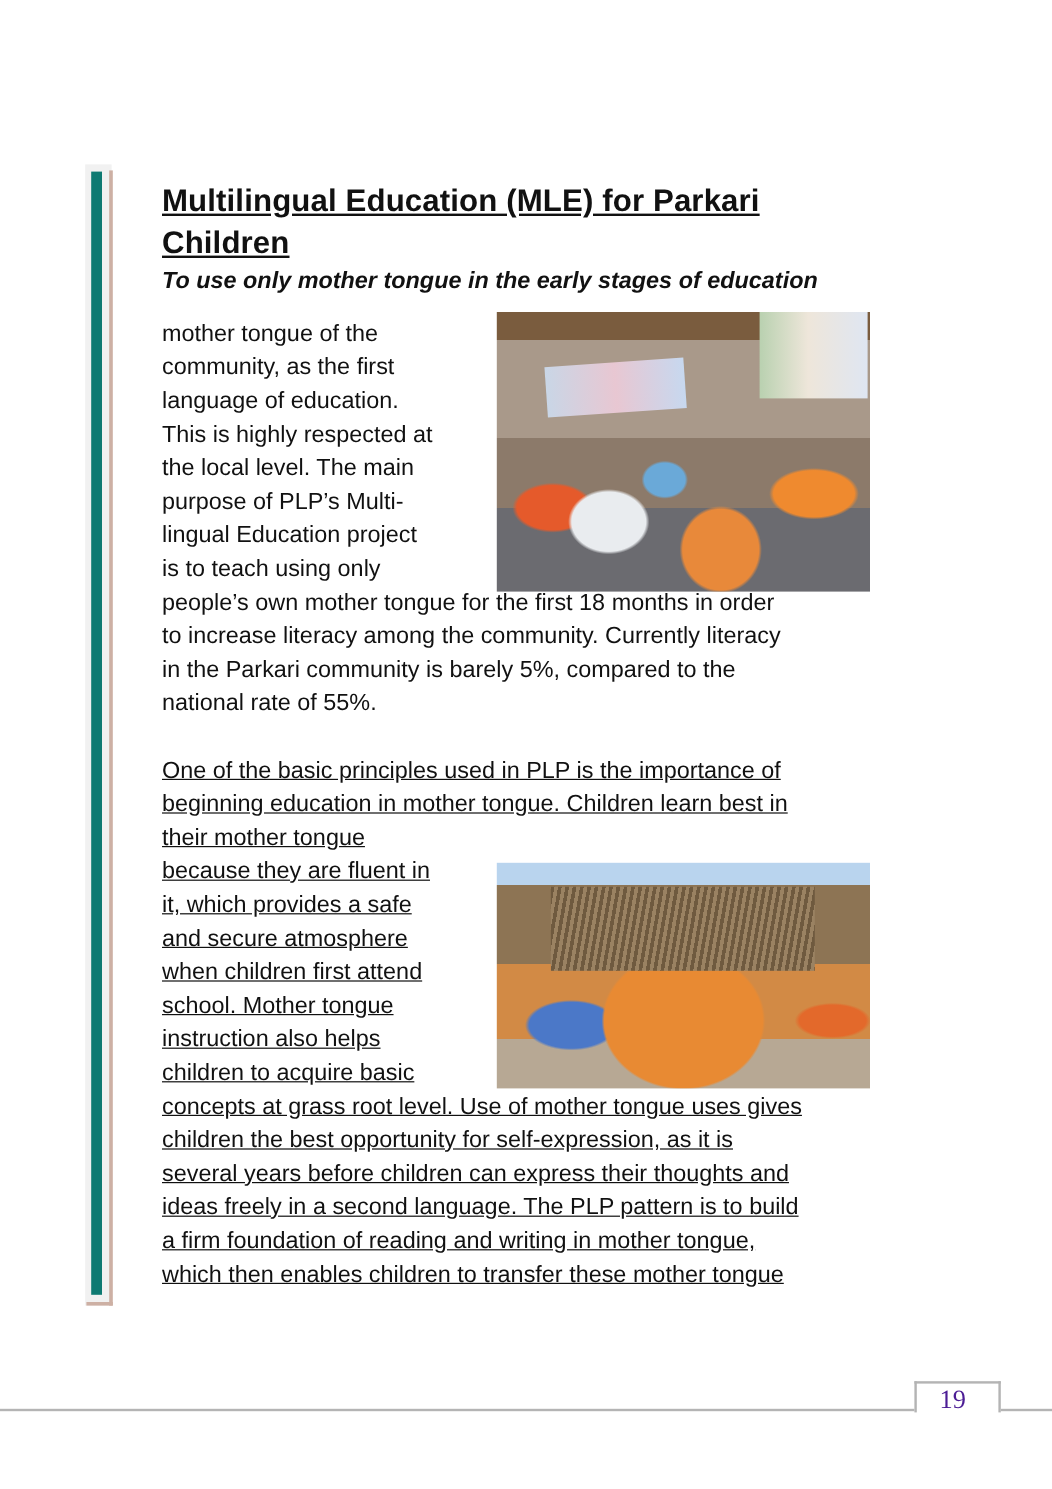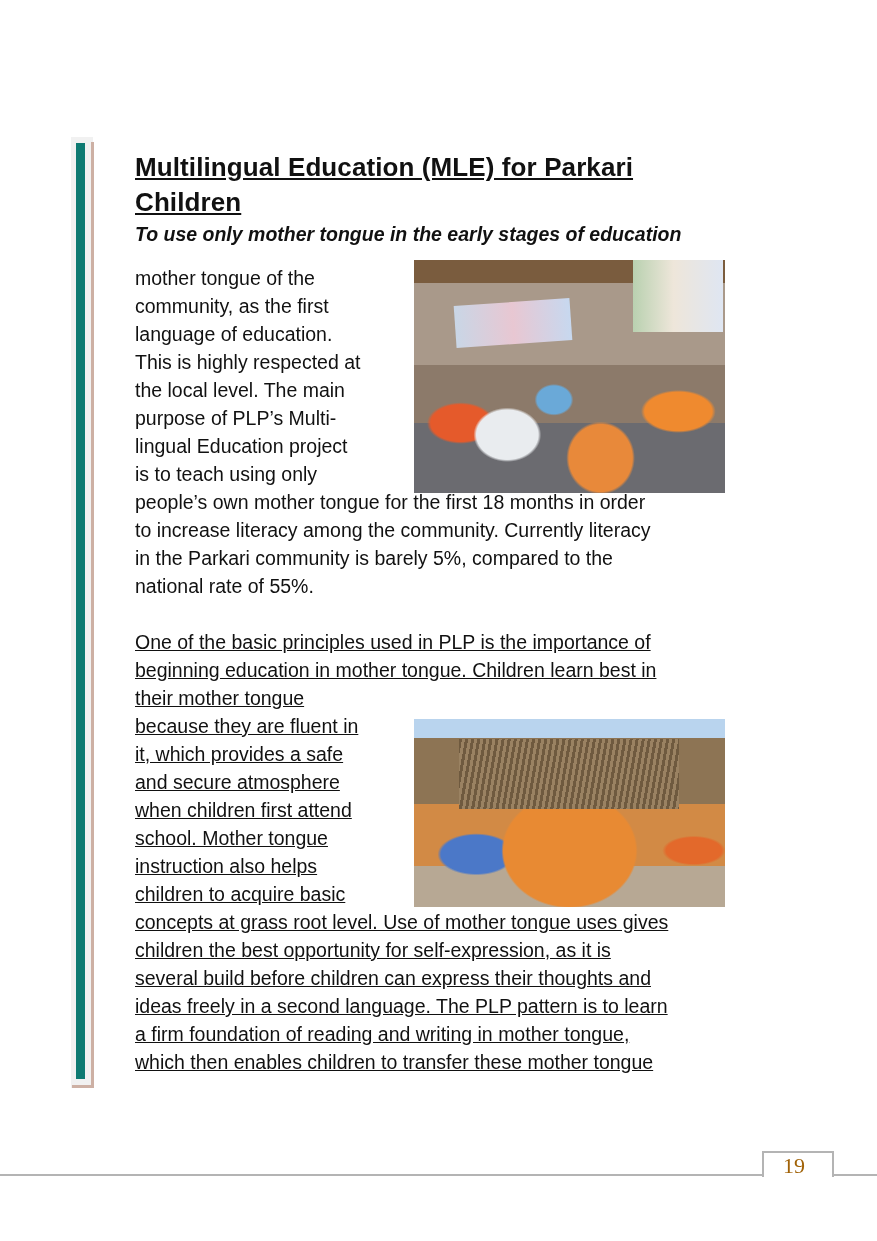"several build before children can" span.line { text: build -> years }
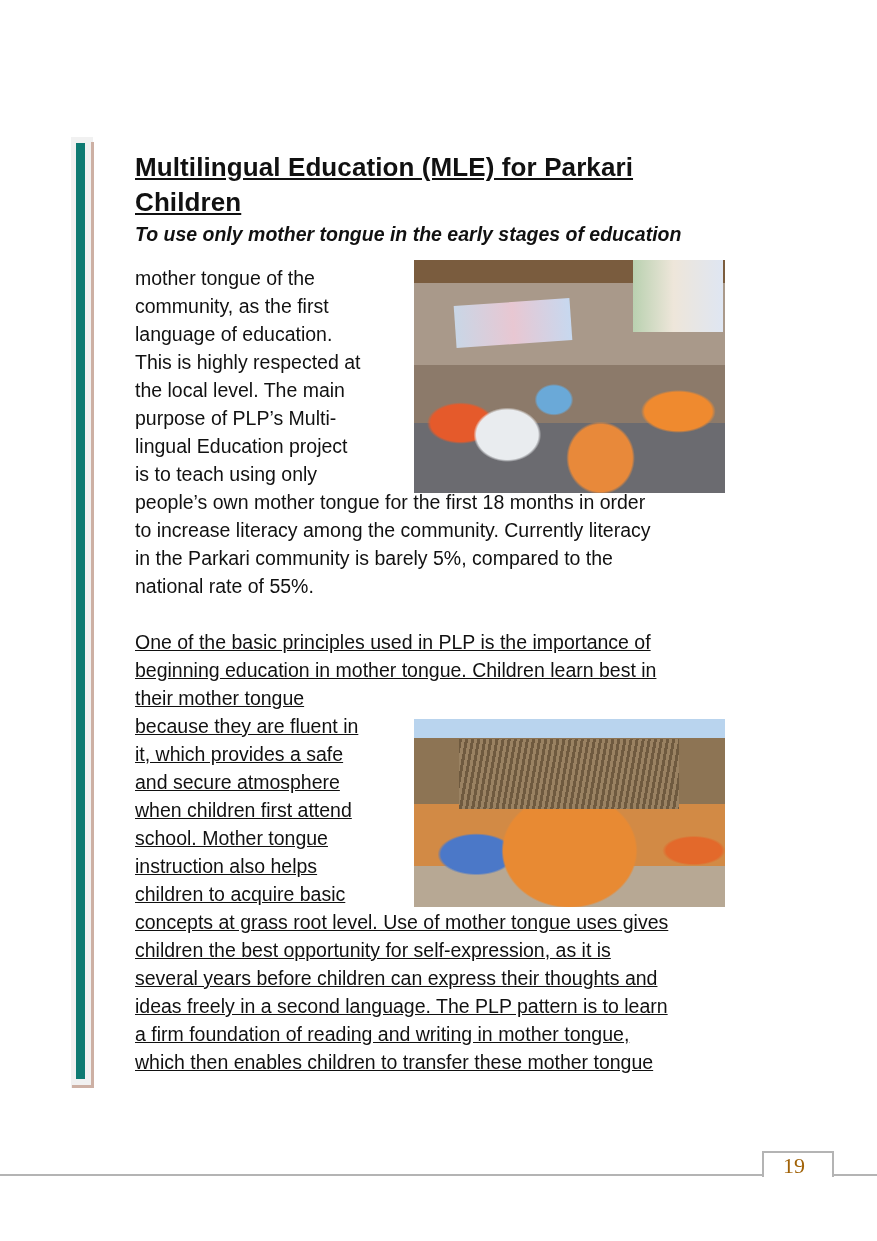"ideas freely in a second" span.line { text: learn -> build }
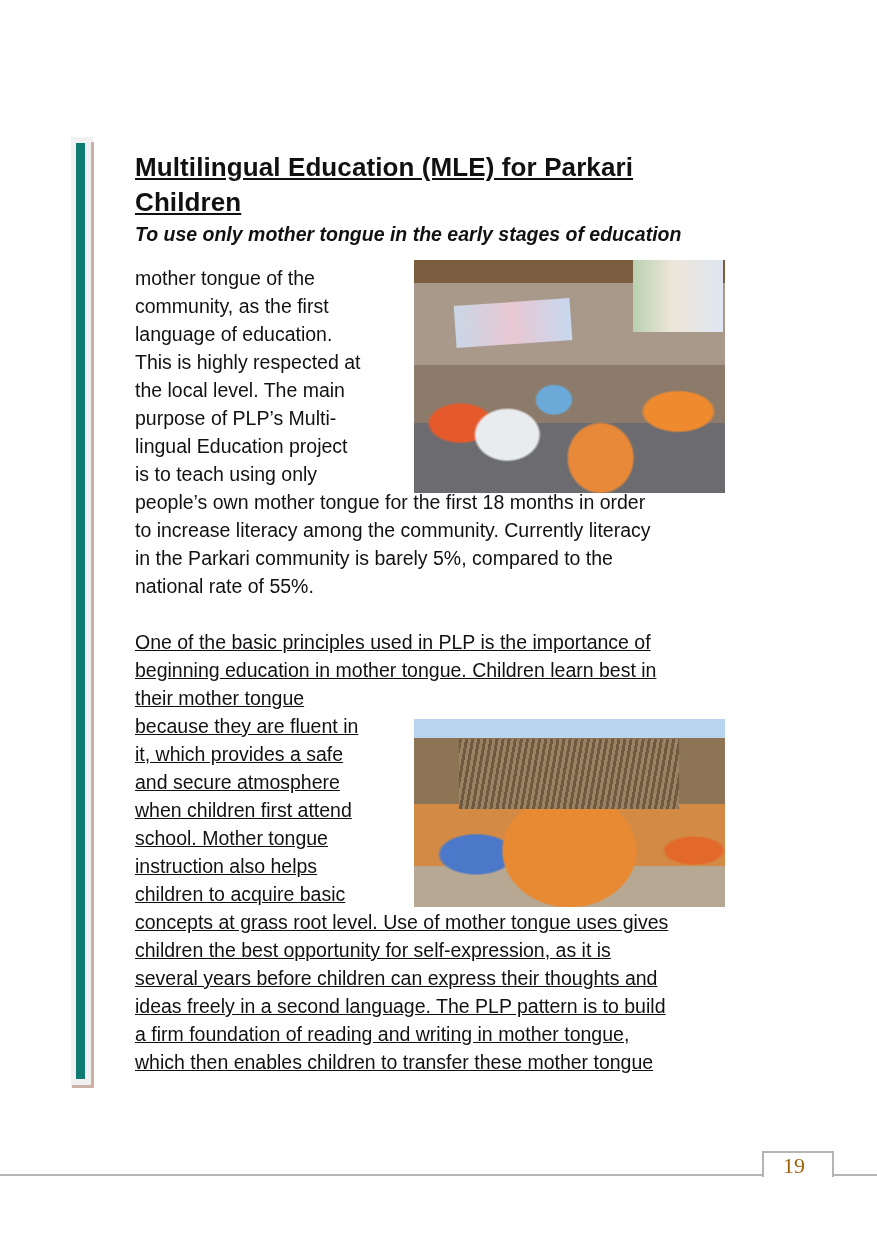"19" .page-number { color: #a16207 -> #4c1d95 }
